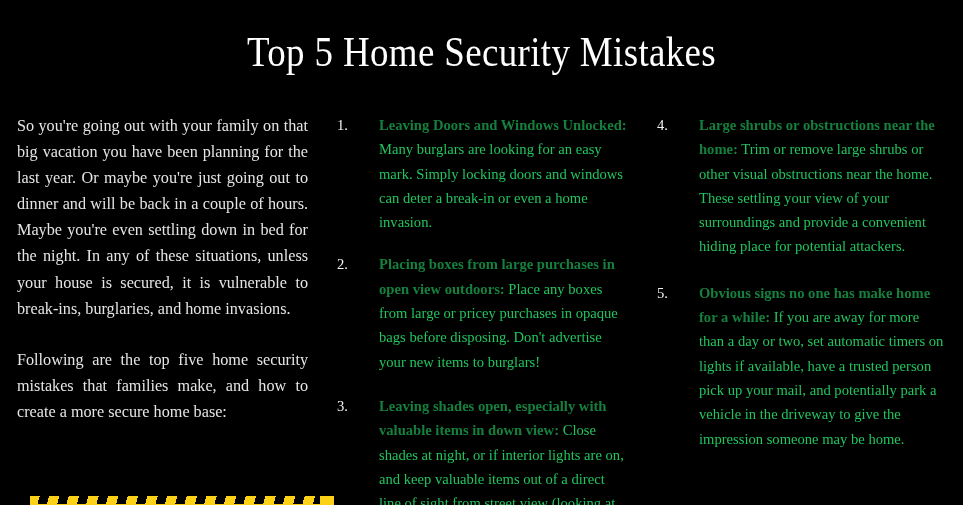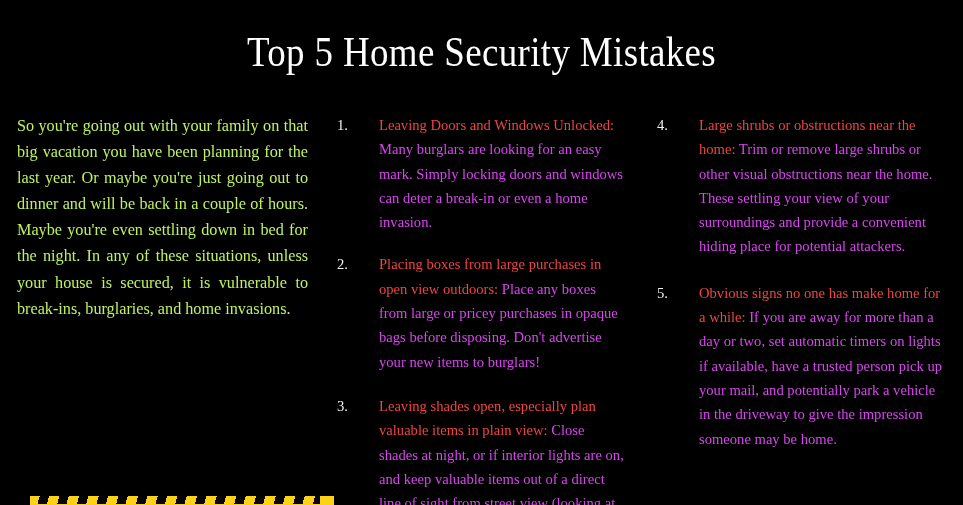"So you're going out with" .body-para { color: #bef264 -> #e5e5e5 }
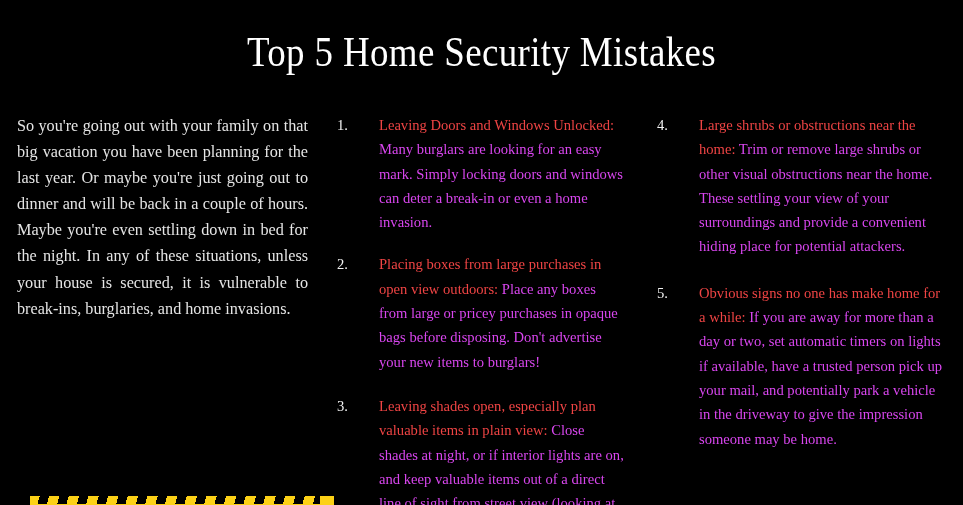"Leaving Doors and Windows Un­locked:" .tip-head { color: #ef4444 -> #15803d; font-weight: 400 -> 700 }
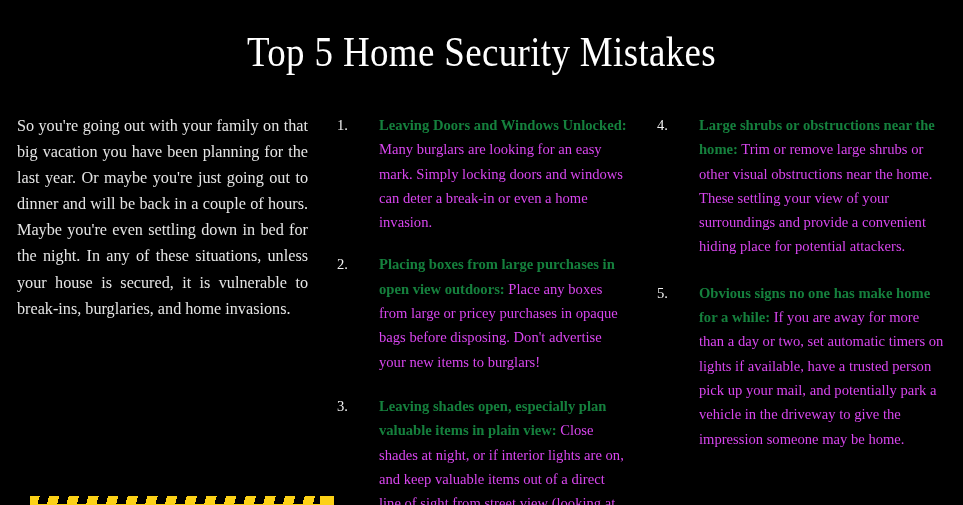"Many burglars are looking for" .tip-body { color: #d946ef -> #22c55e }
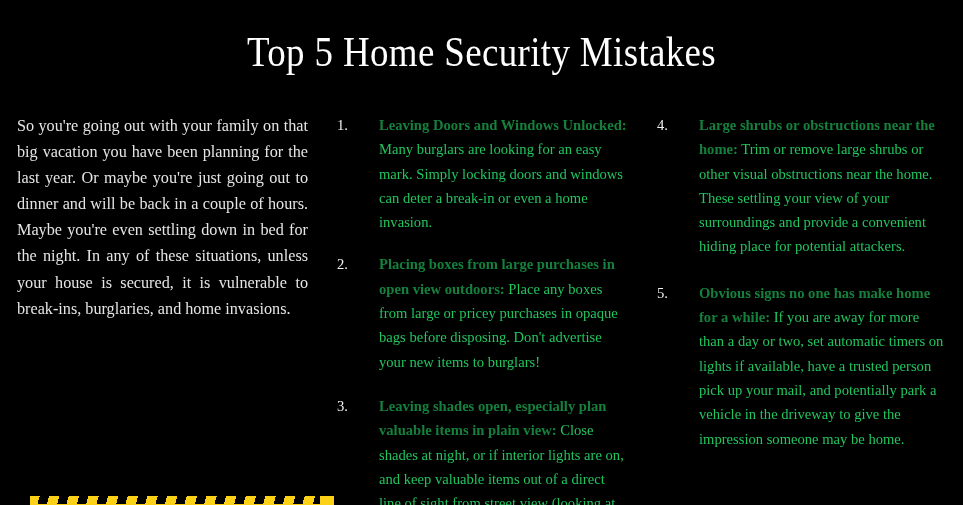"Following are the top five" p.body-para { html: none -> <p>Following are the top five home security mistakes that families make, and how to create a more secure home base:</p> }
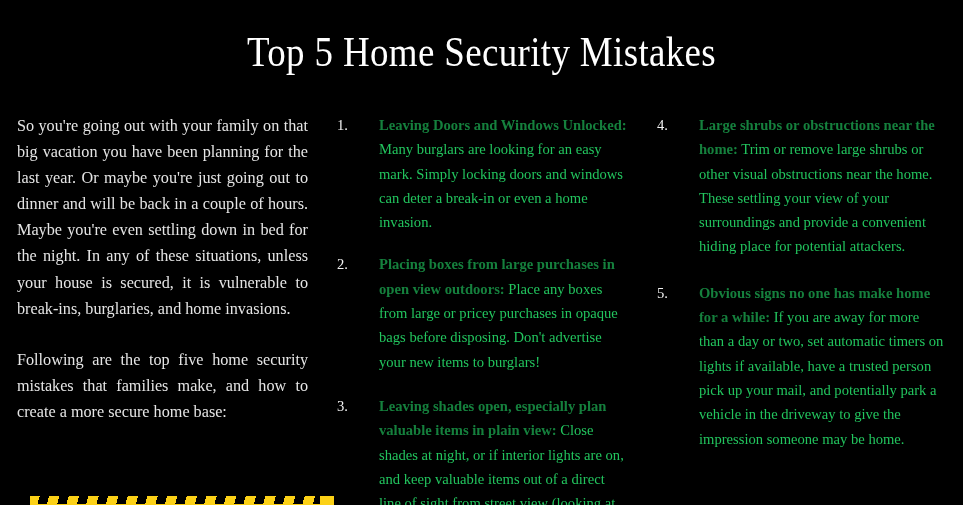"Leaving shades open, especially plan" span.tip-head { text: plan valuable items in plain -> with valuable items in down }
